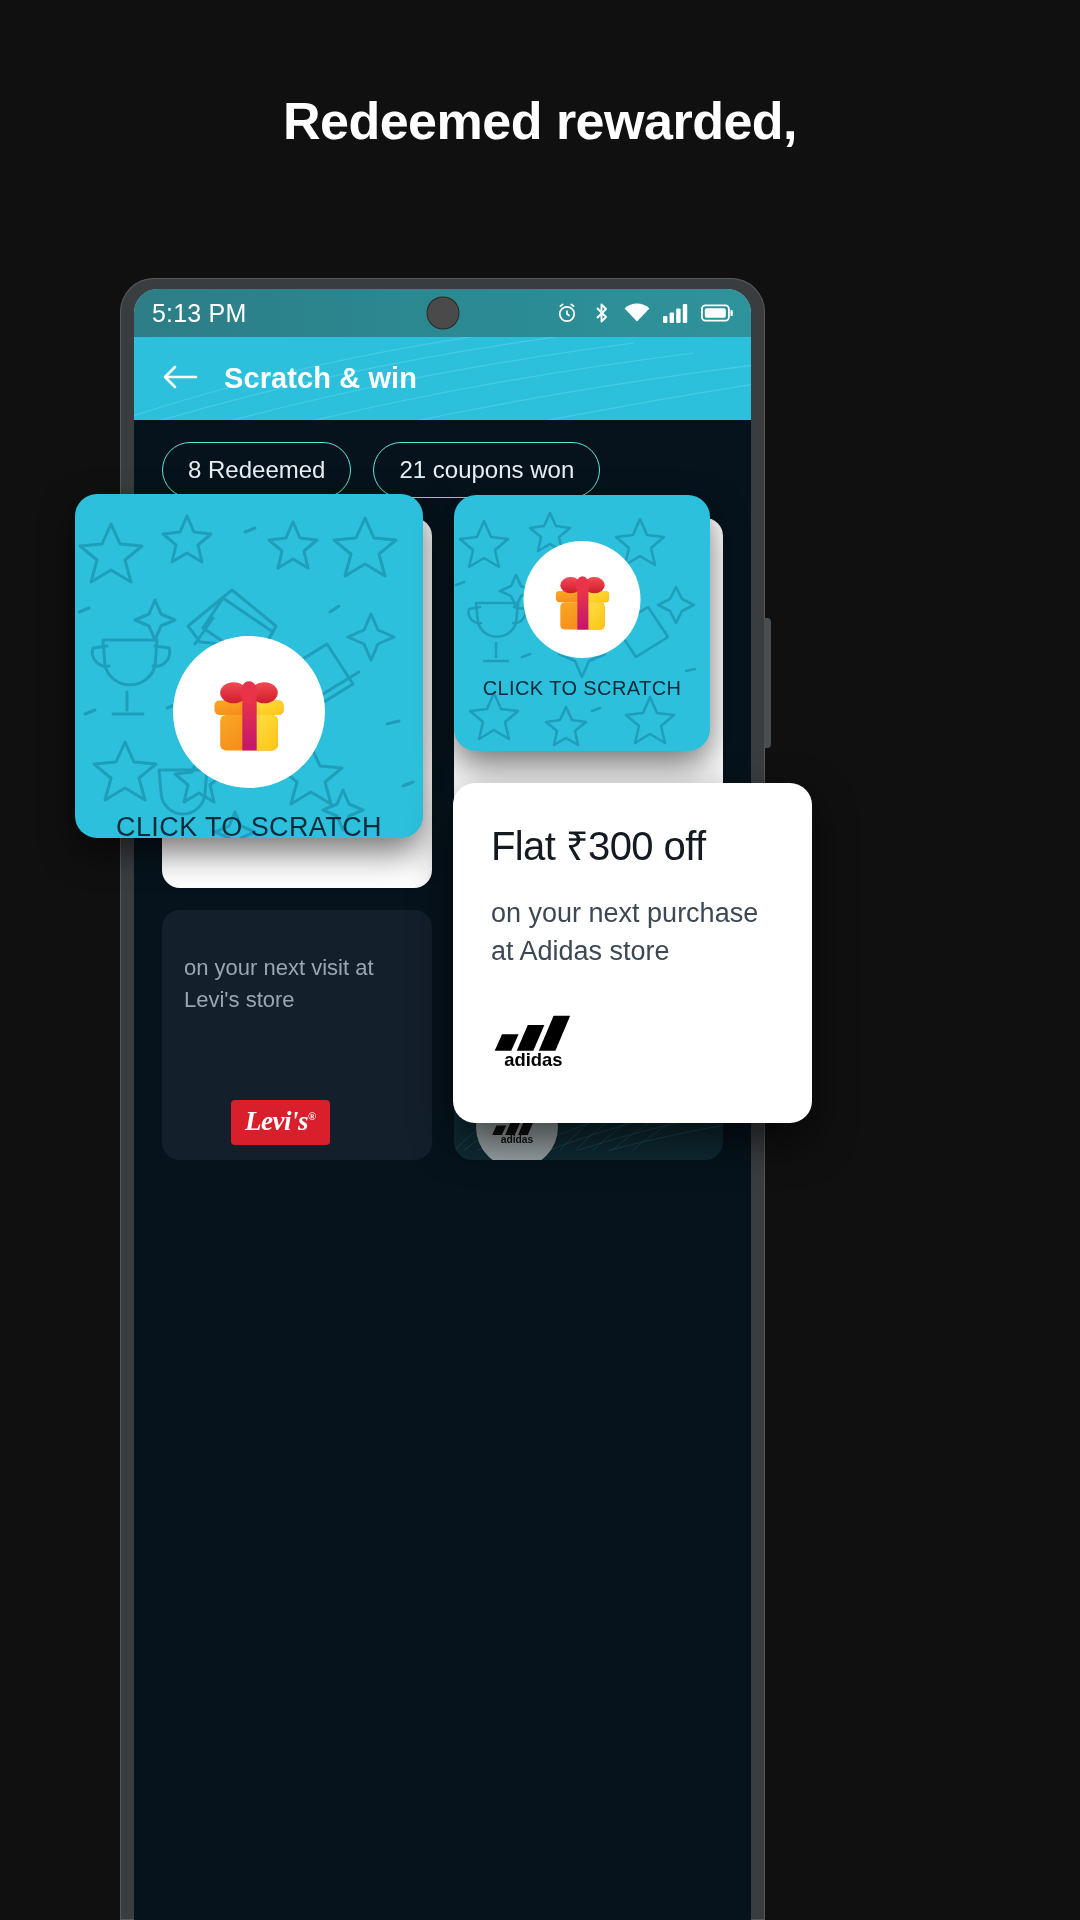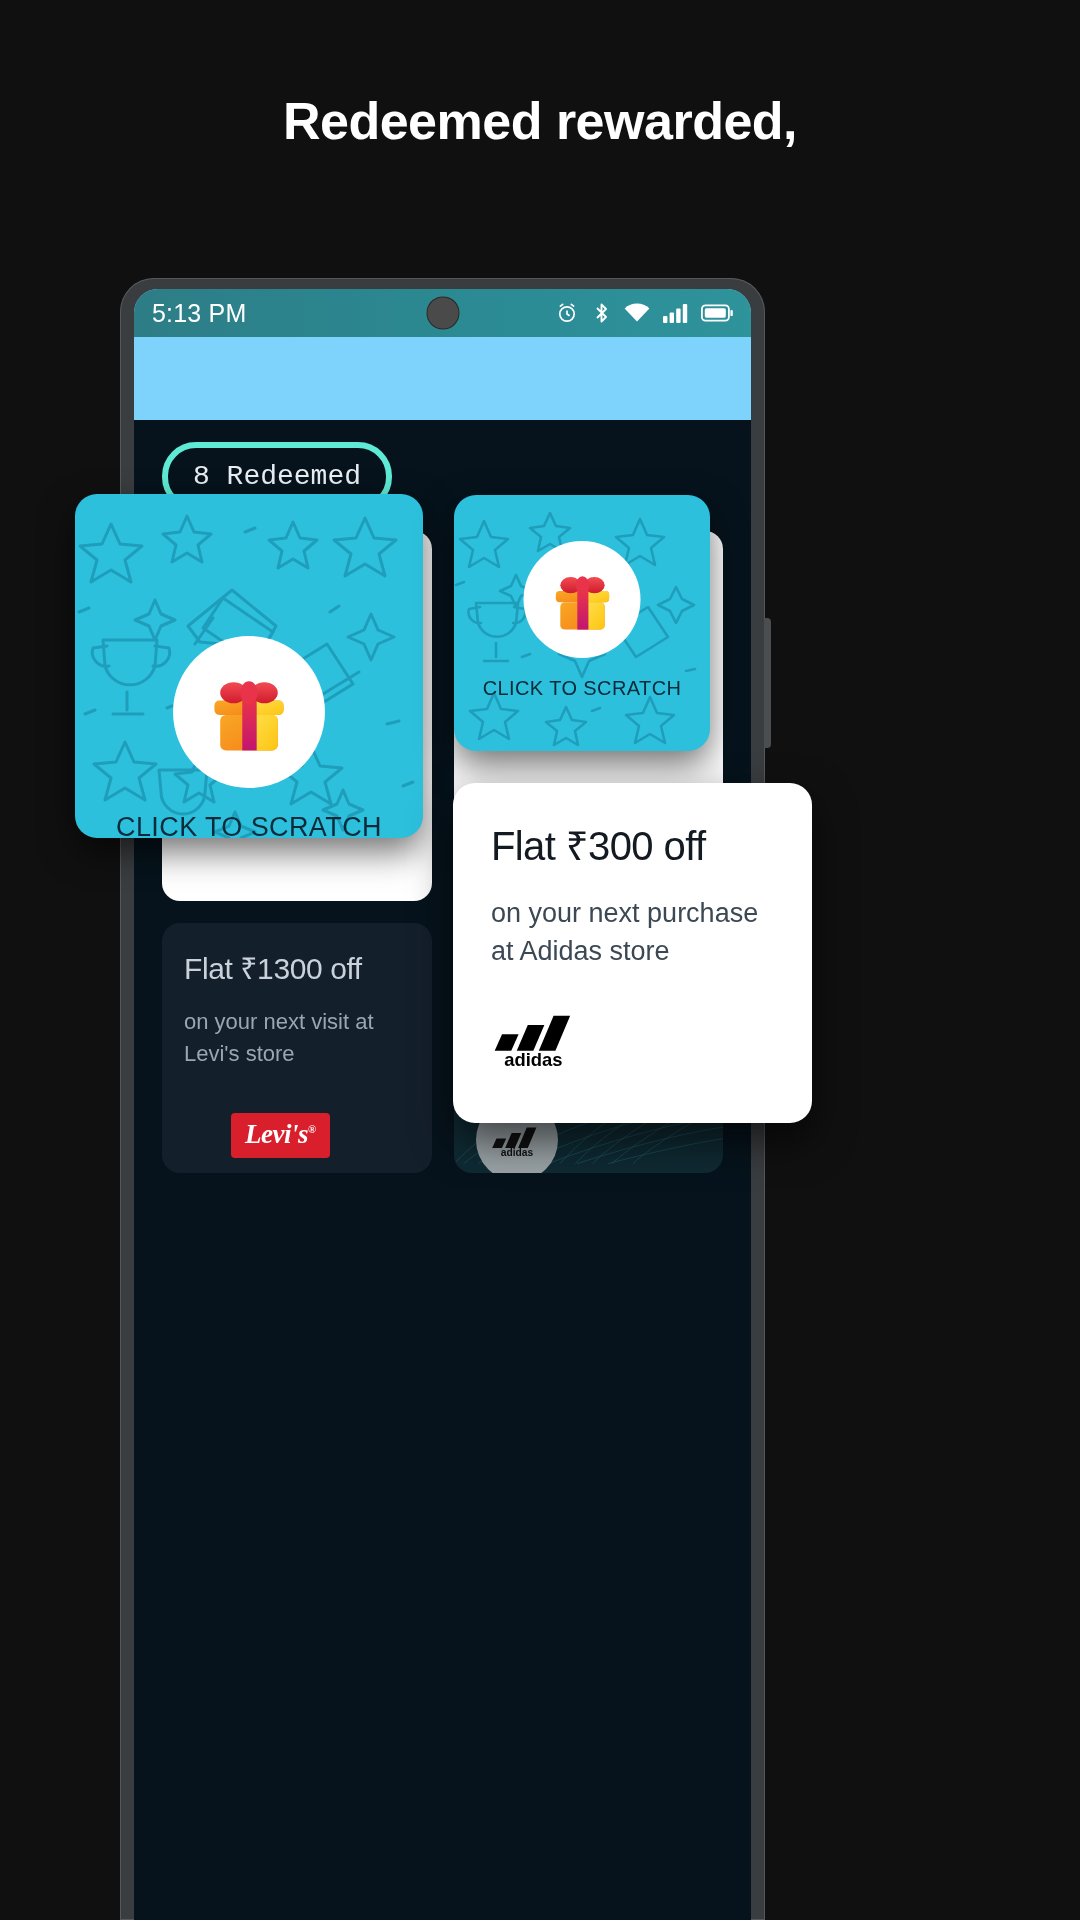"Scratch & win" div.appbar { html: none -> <div> <svg> <g> <path></path> <path></path> <path></path> <path></path> <path></path> <path></path> </g> </svg> <div> <span> <svg> <path></path> </svg> </span> <span>Scratch &amp; win</span> </div> </div> }
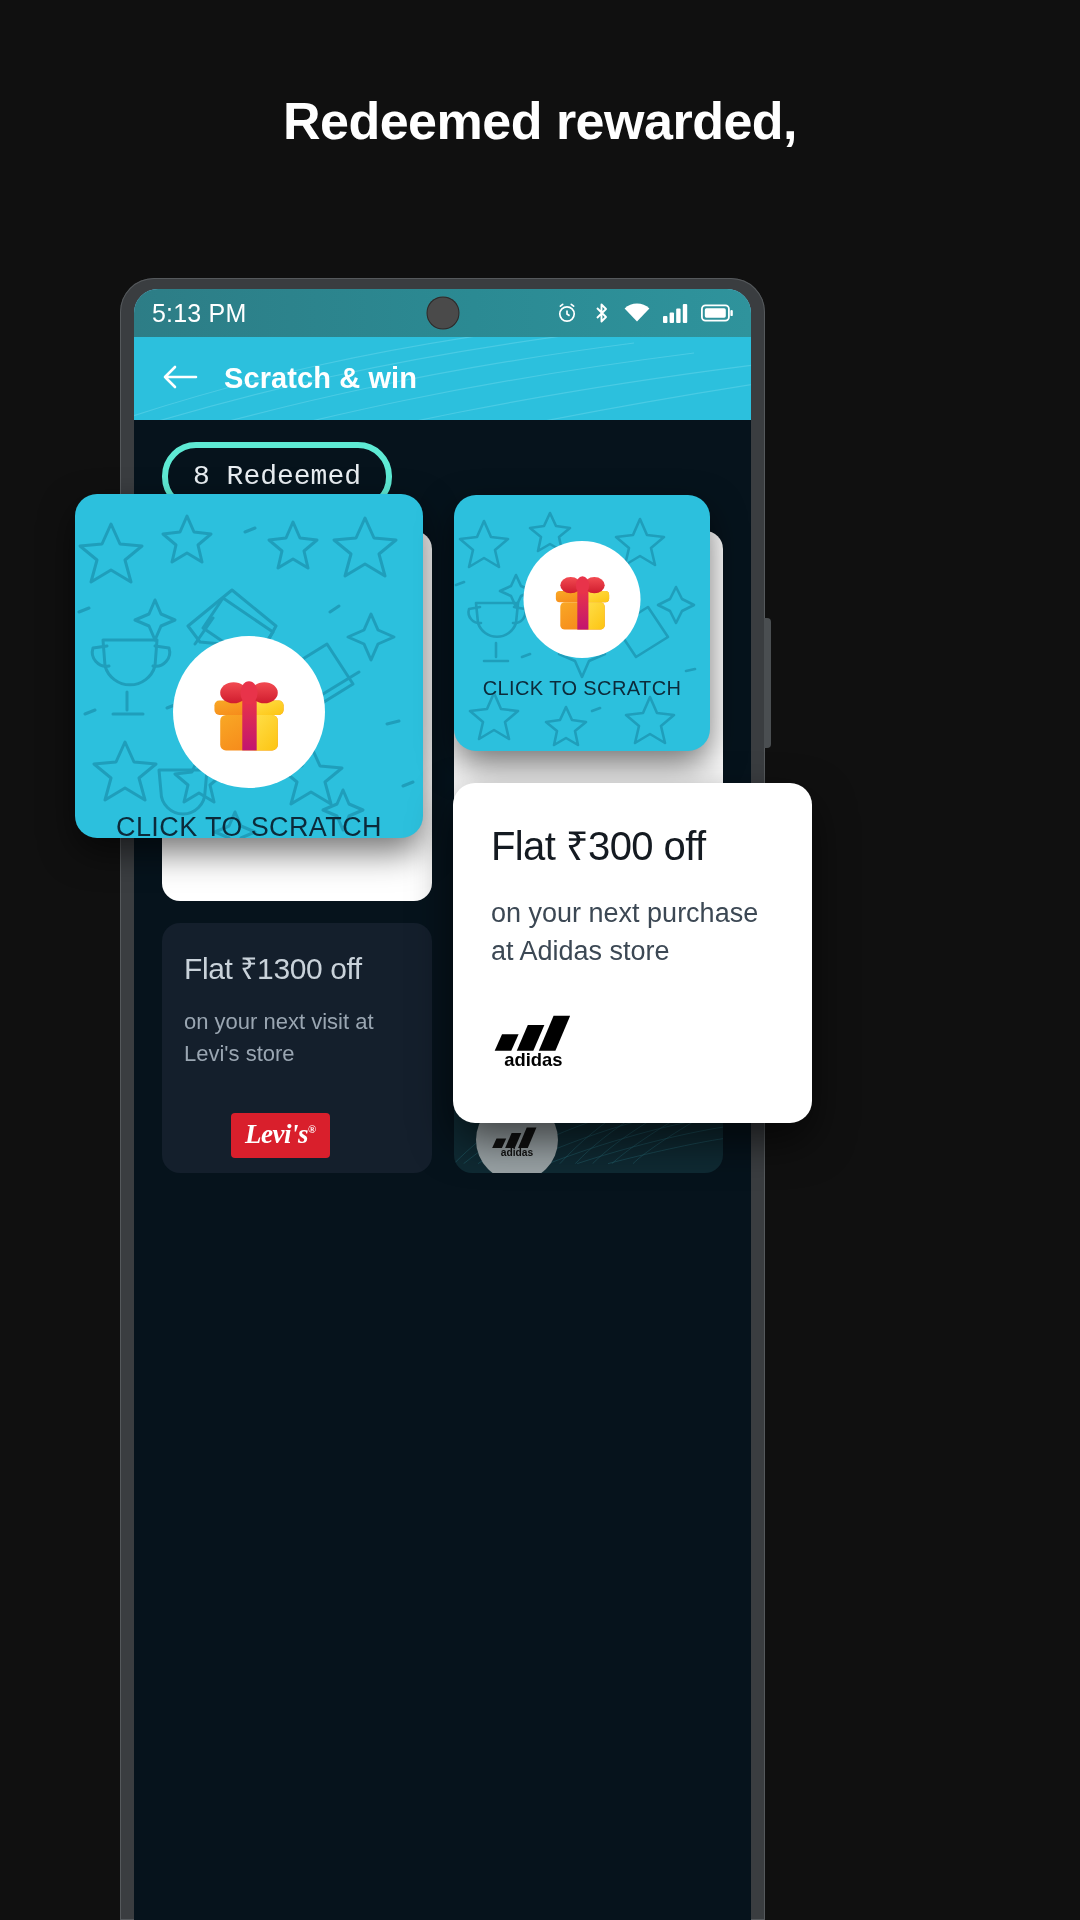"8 Redeemed" .chip { border: 6px solid #5eead4 -> 1px solid #5eead4; font-family: Liberation Mono, monospace -> none; font-size: 28px -> 24px }
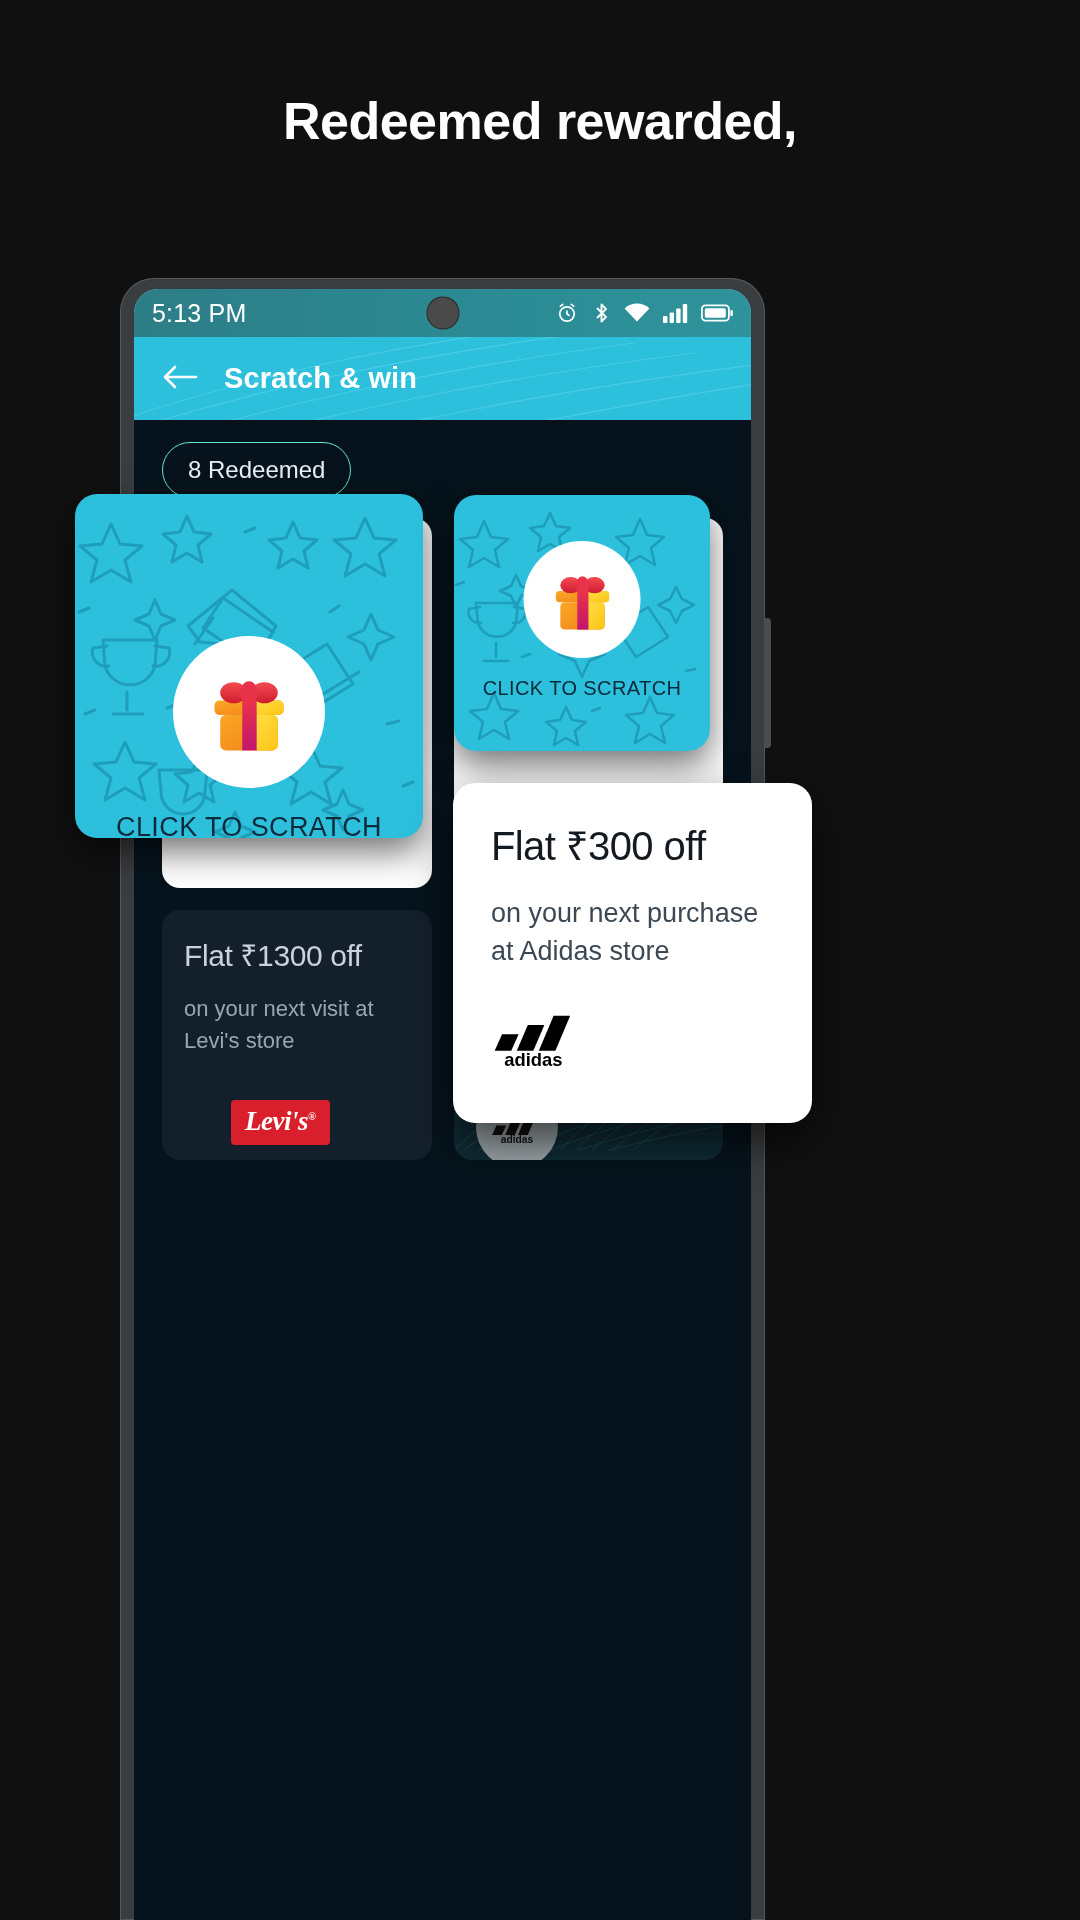"21 coupons won" div.chip { html: none -> <div>21 coupons won</div> }
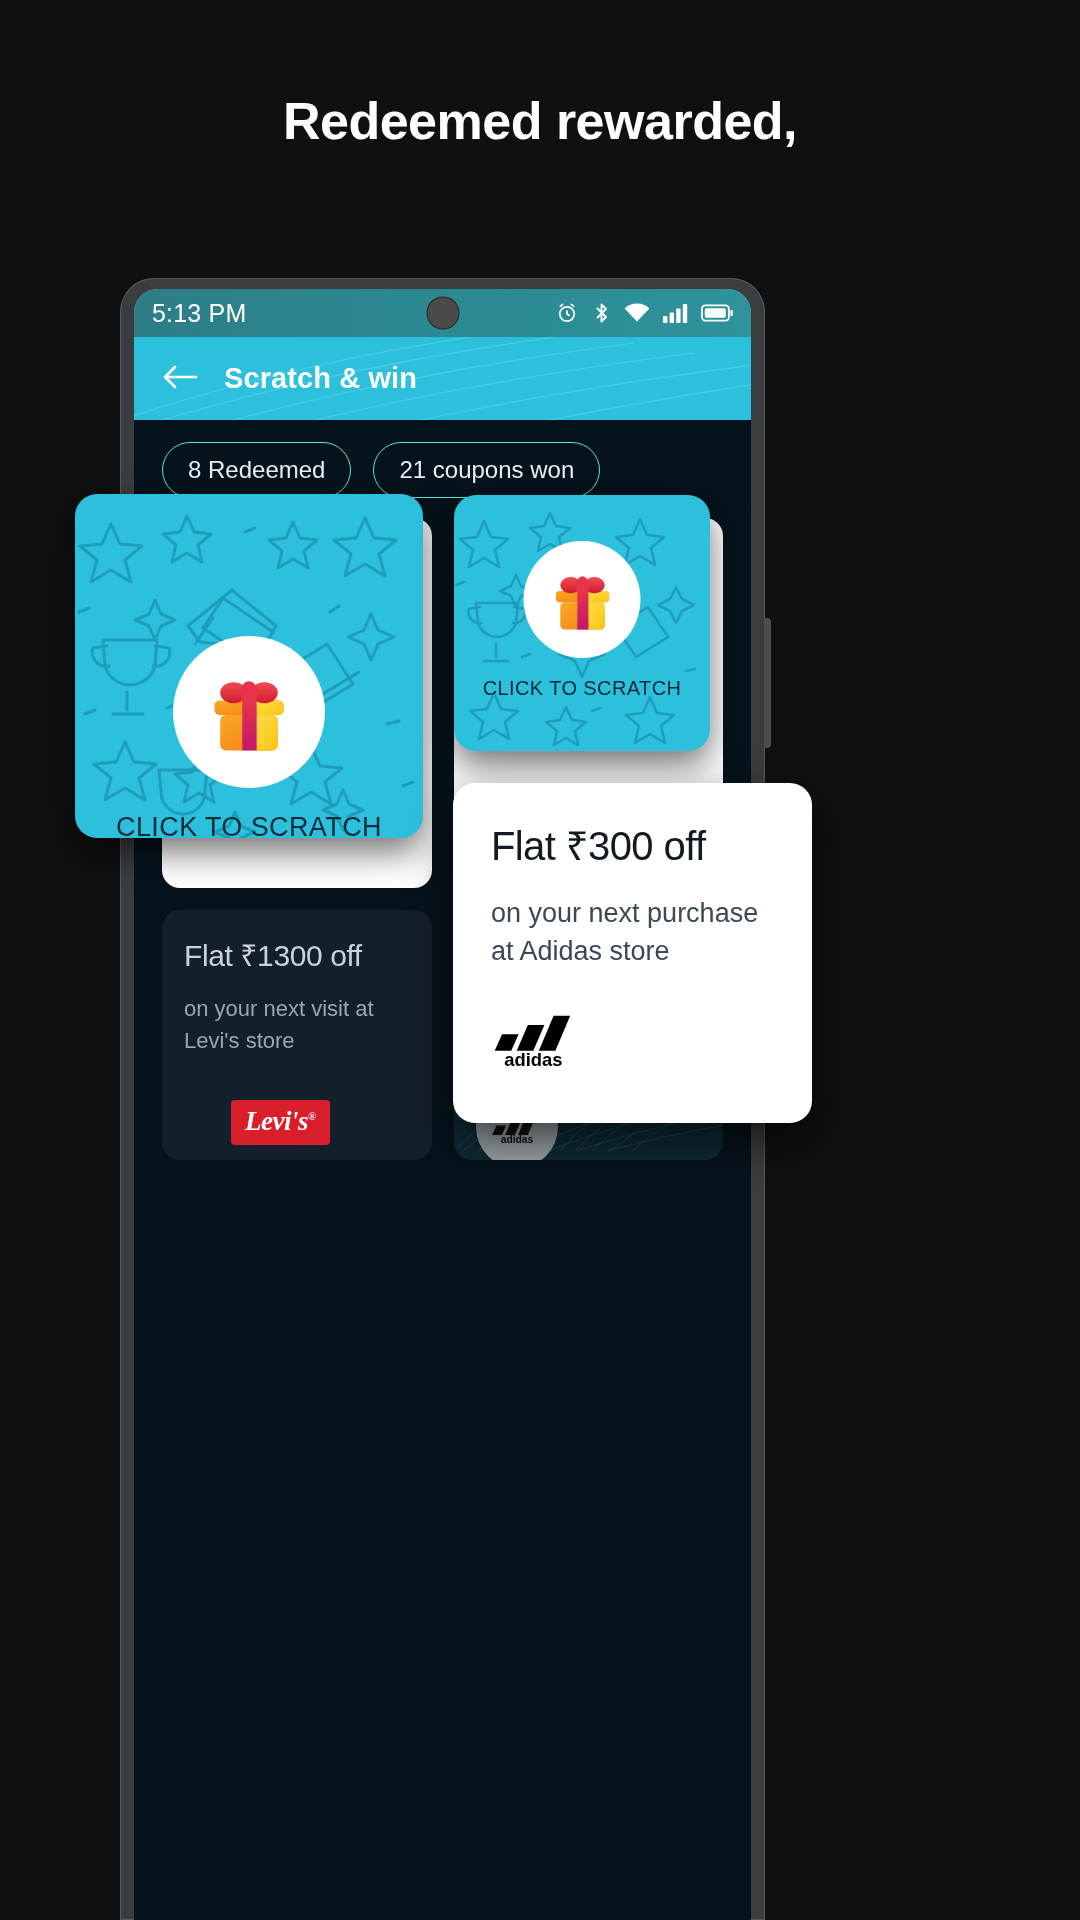"Flat ₹1300 off" div.c-title { html: <div>Flat ₹1300 off</div> -> none }
